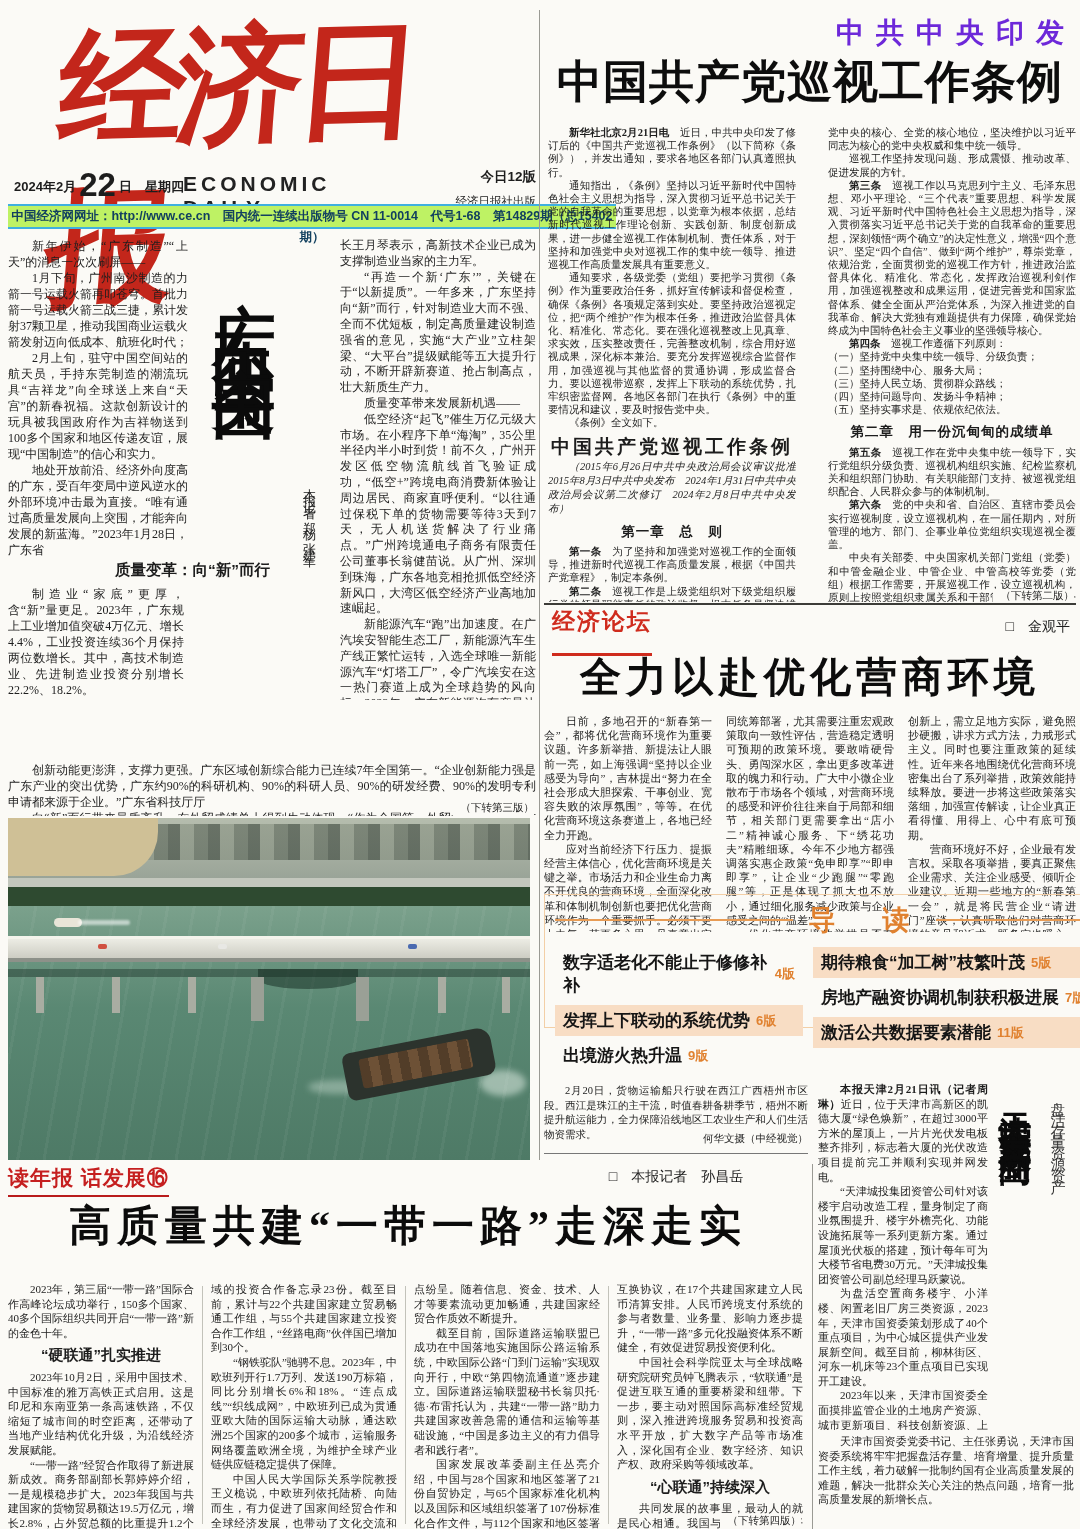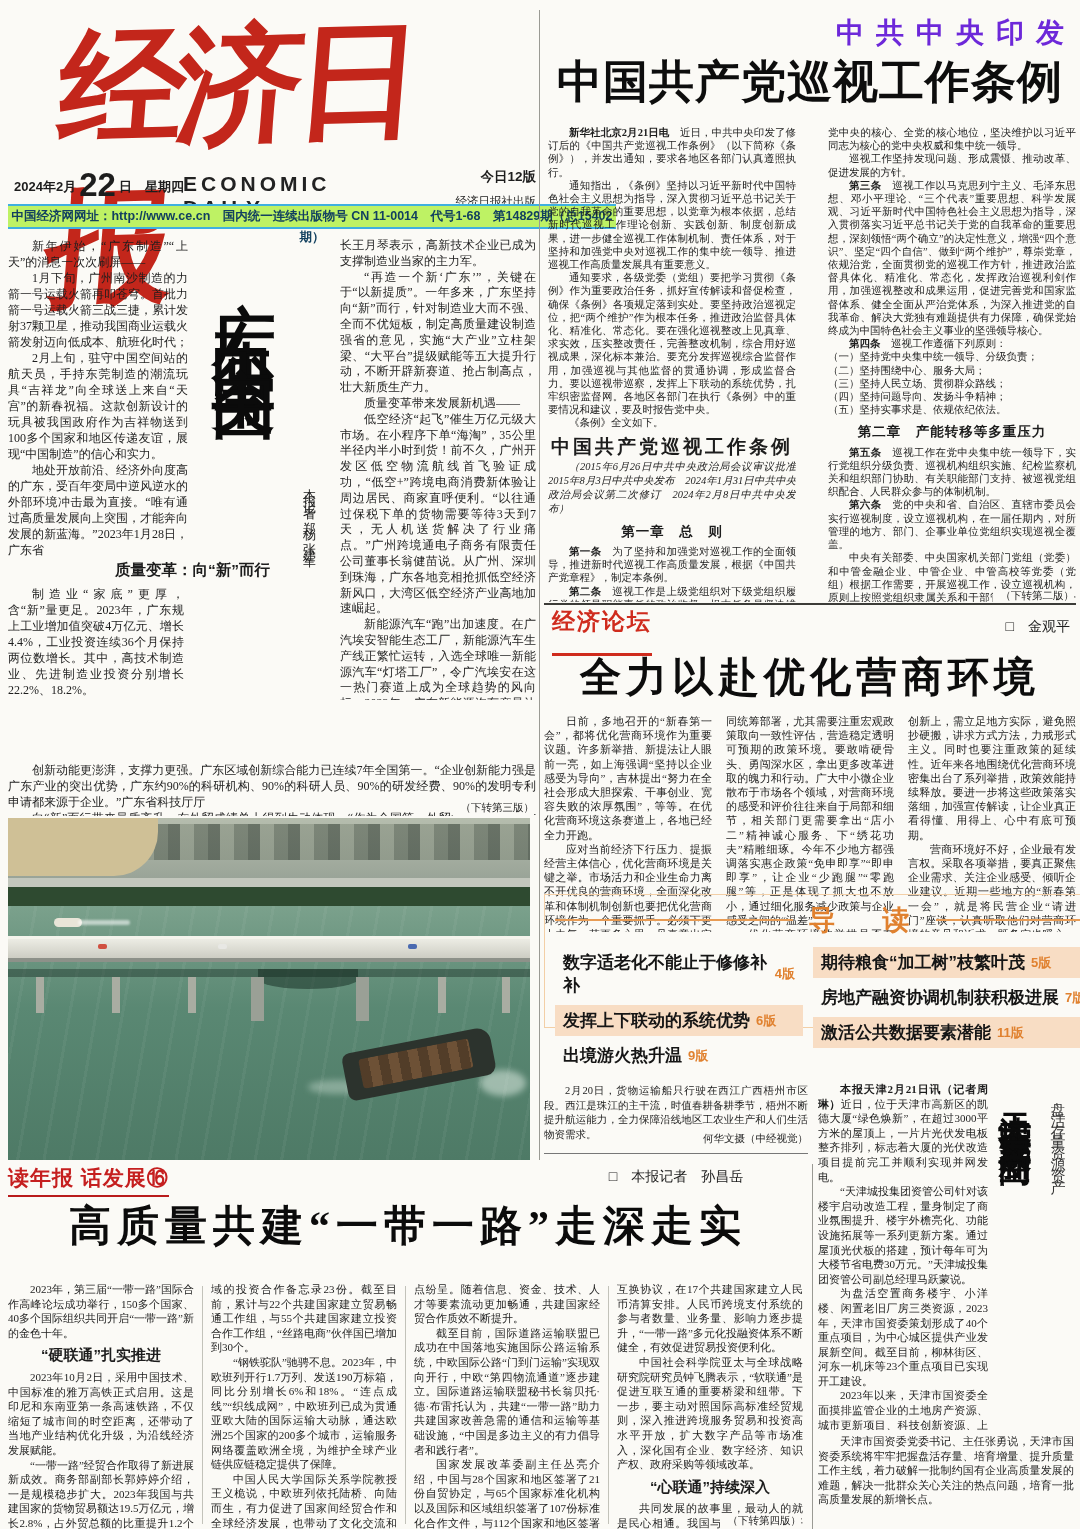"第二章 产能转移等多重压力" div.ch-title { text: 产能转移等多重压力 -> 用一份沉甸甸的成绩单 }
